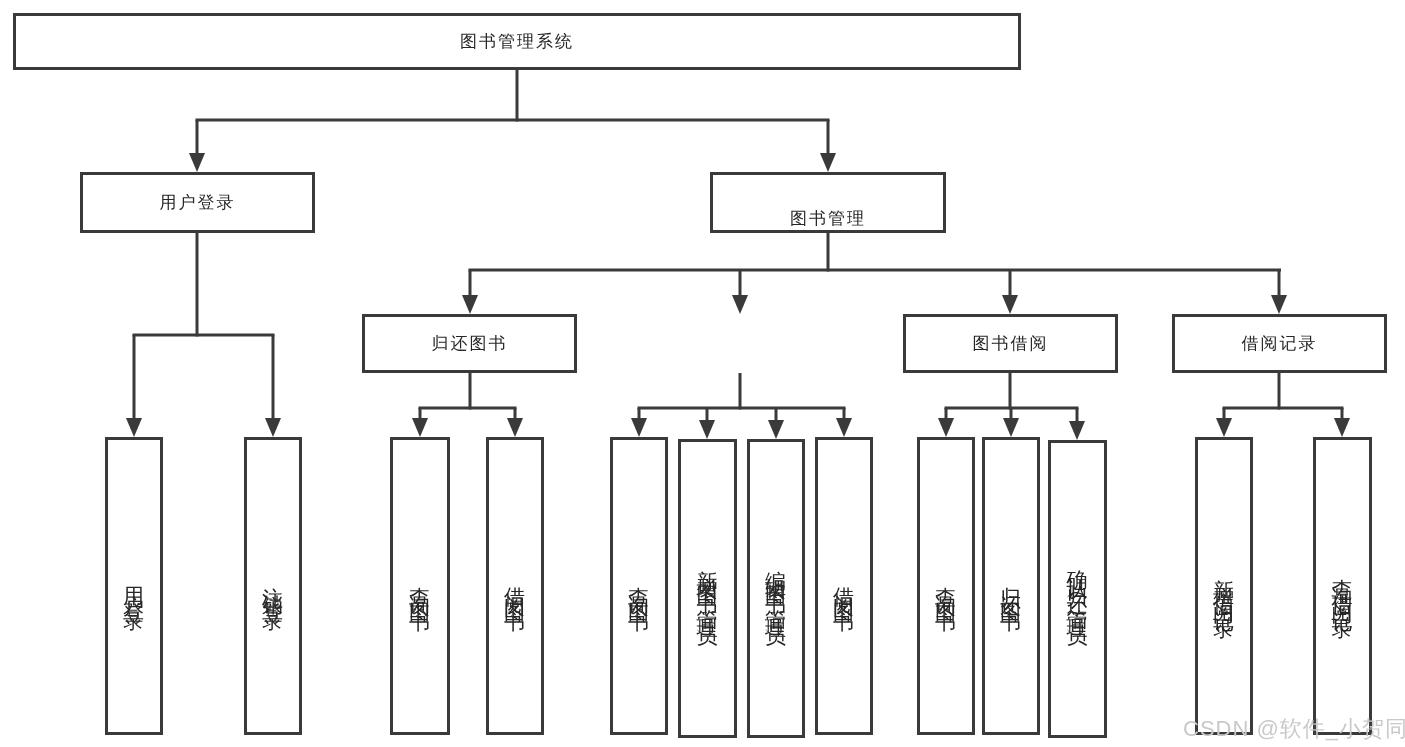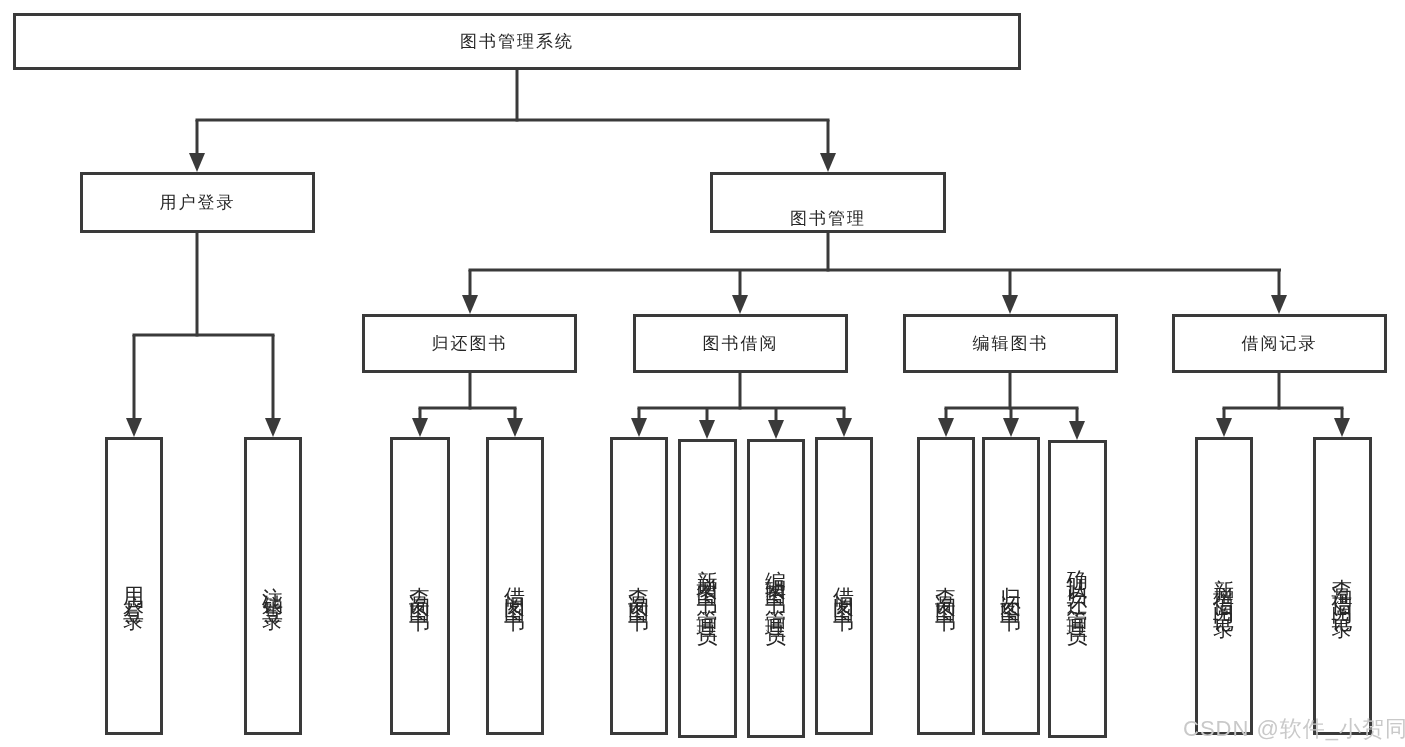"图书借阅" div.hbox { html: <div> <span>图书借阅</span> </div> -> none }
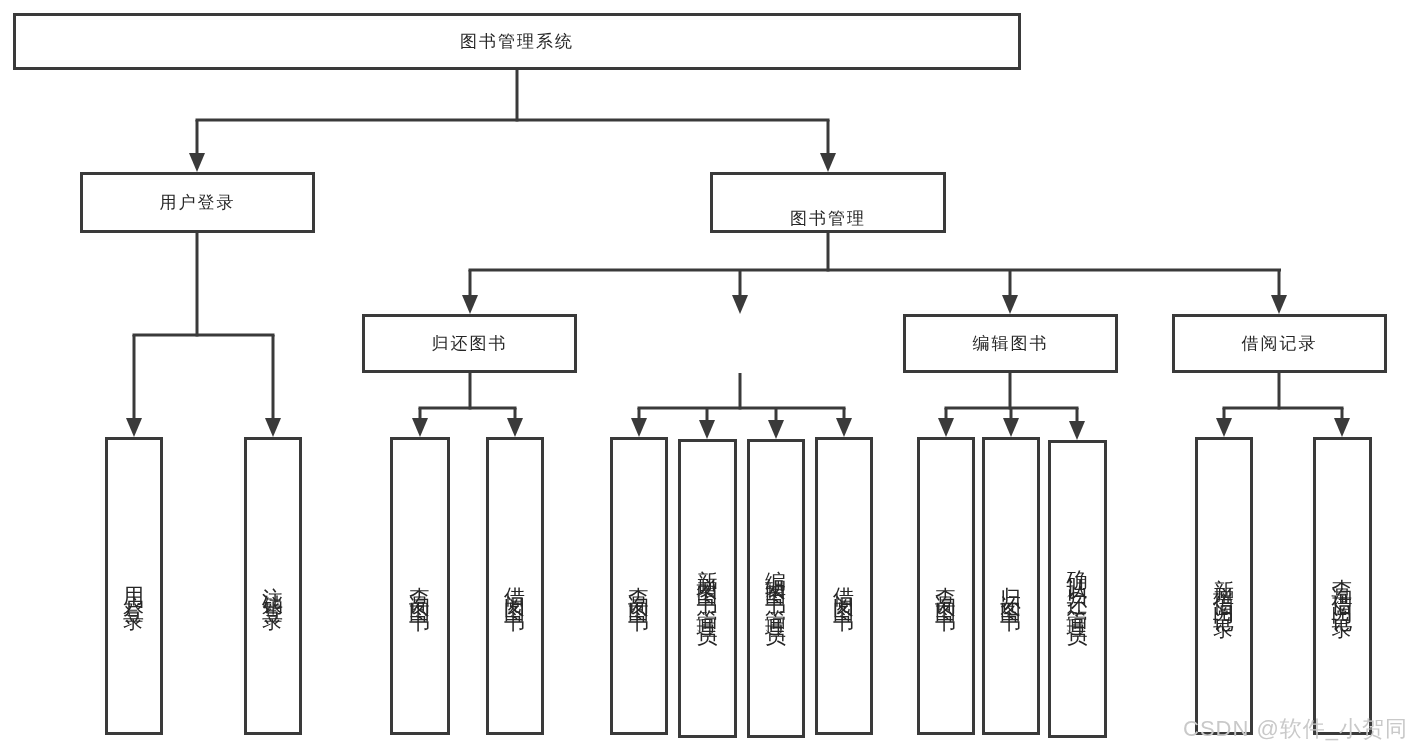"编辑图书" span.label { text: 编辑图书 -> 图书借阅 }
